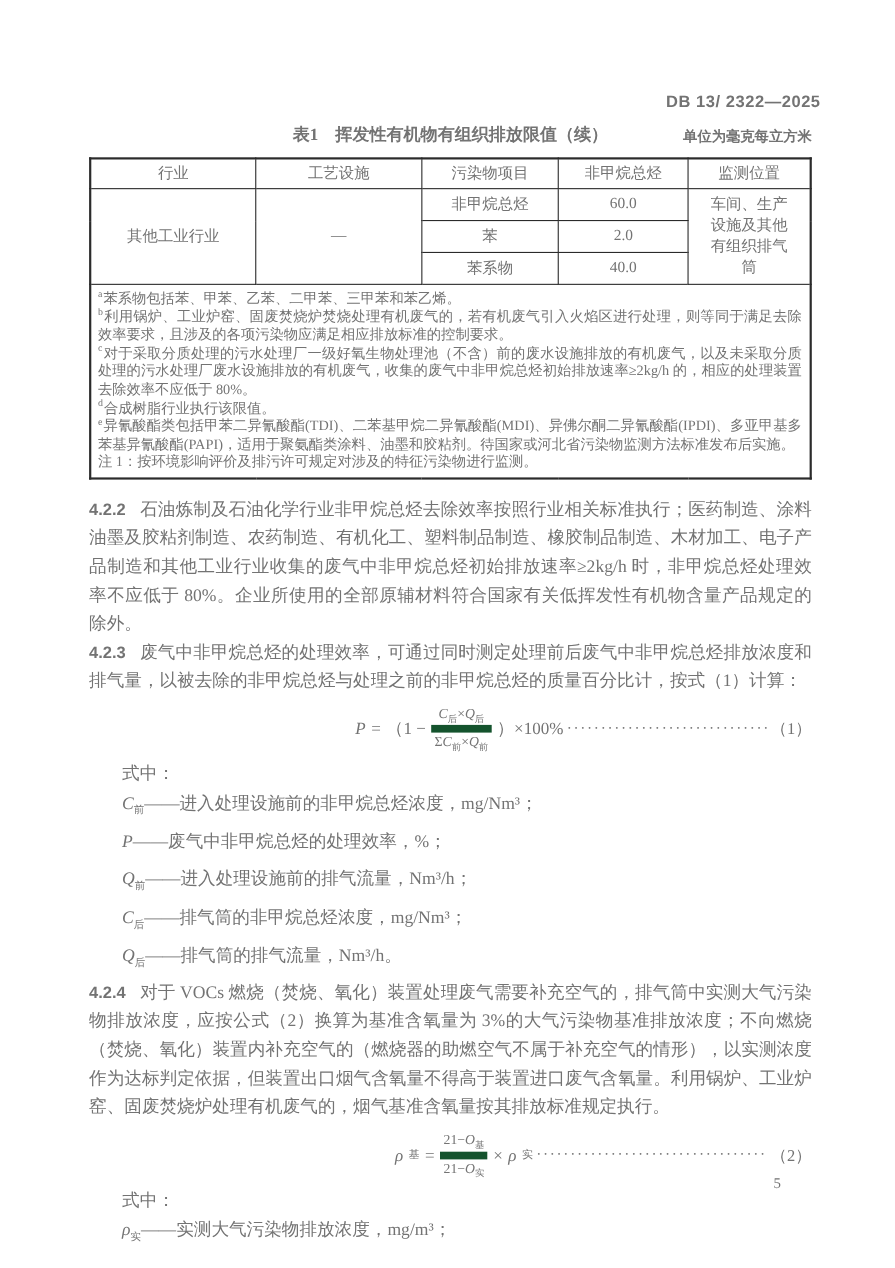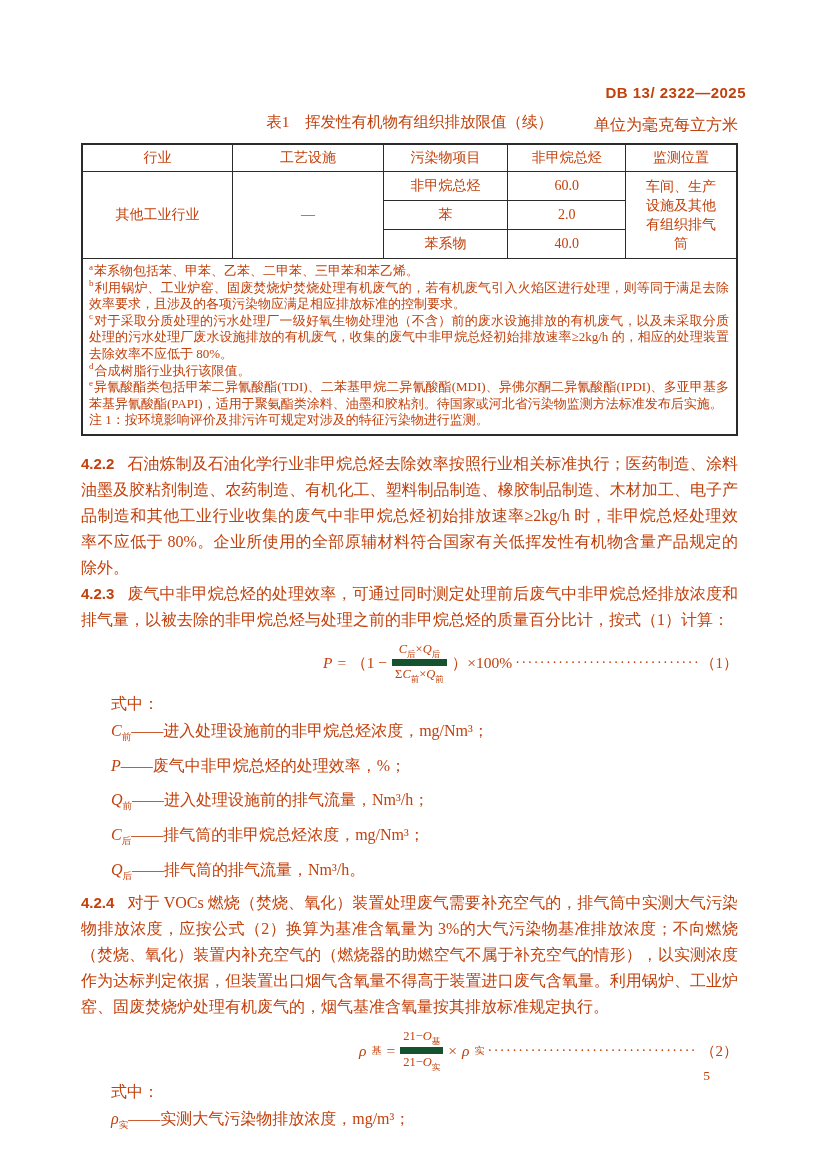"DB 13/ 2322—2025" .page { color: #c2410c -> #737373 }
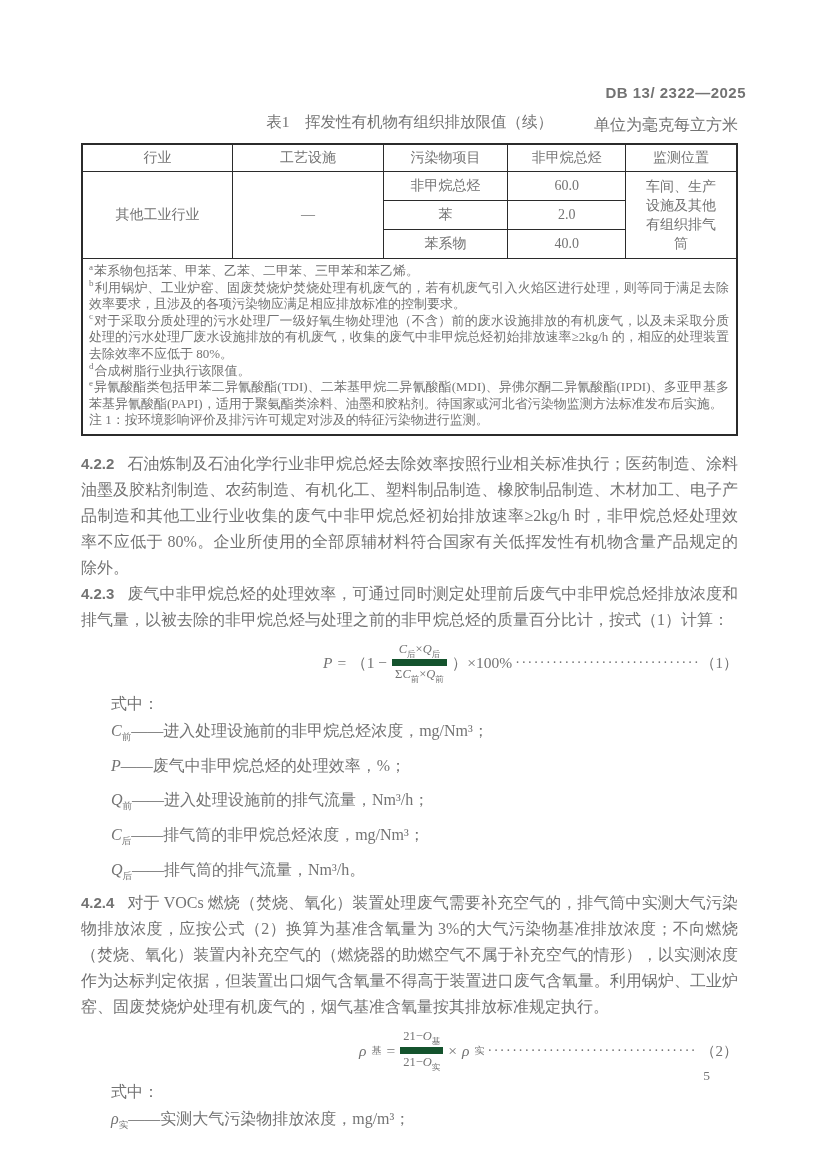"表1 挥发性有机物有组织排放限值（续）" .caption { font-weight: 400 -> 700 }
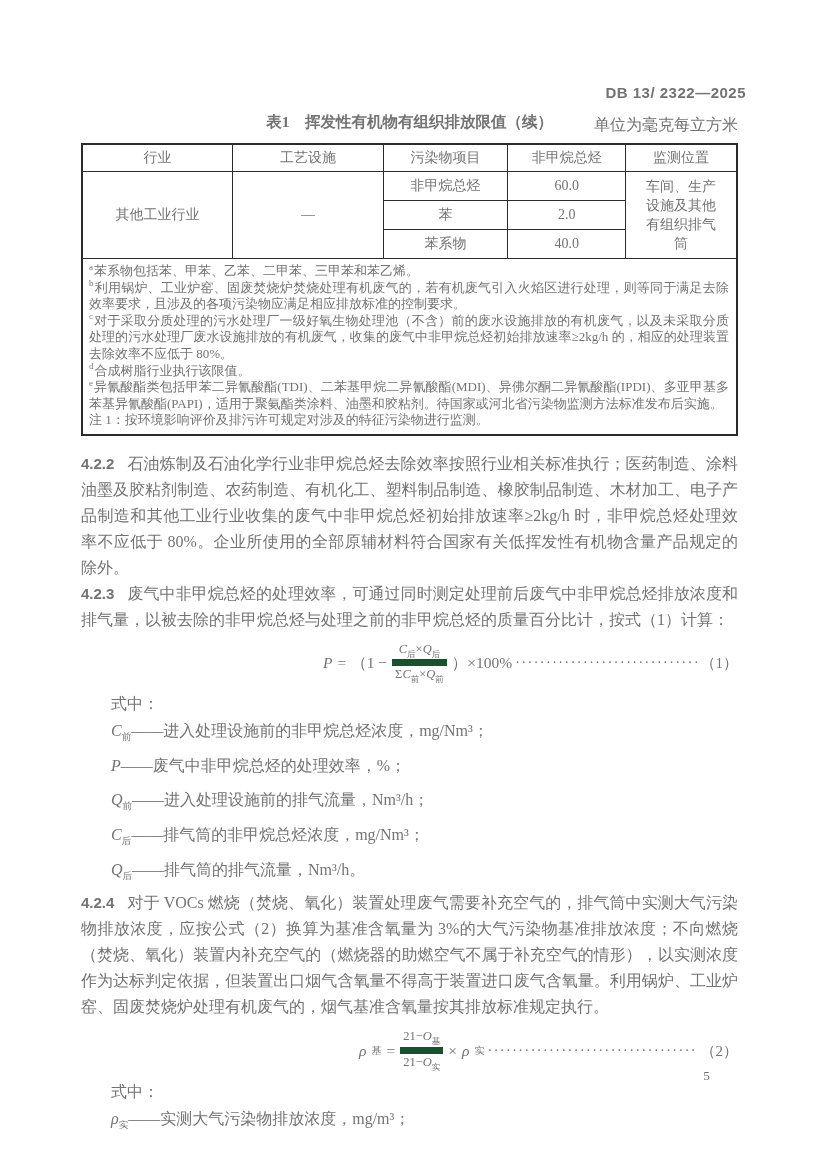"单位为毫克每立方米" .unit { font-size: 16px -> 13px; font-weight: 400 -> 700 }
